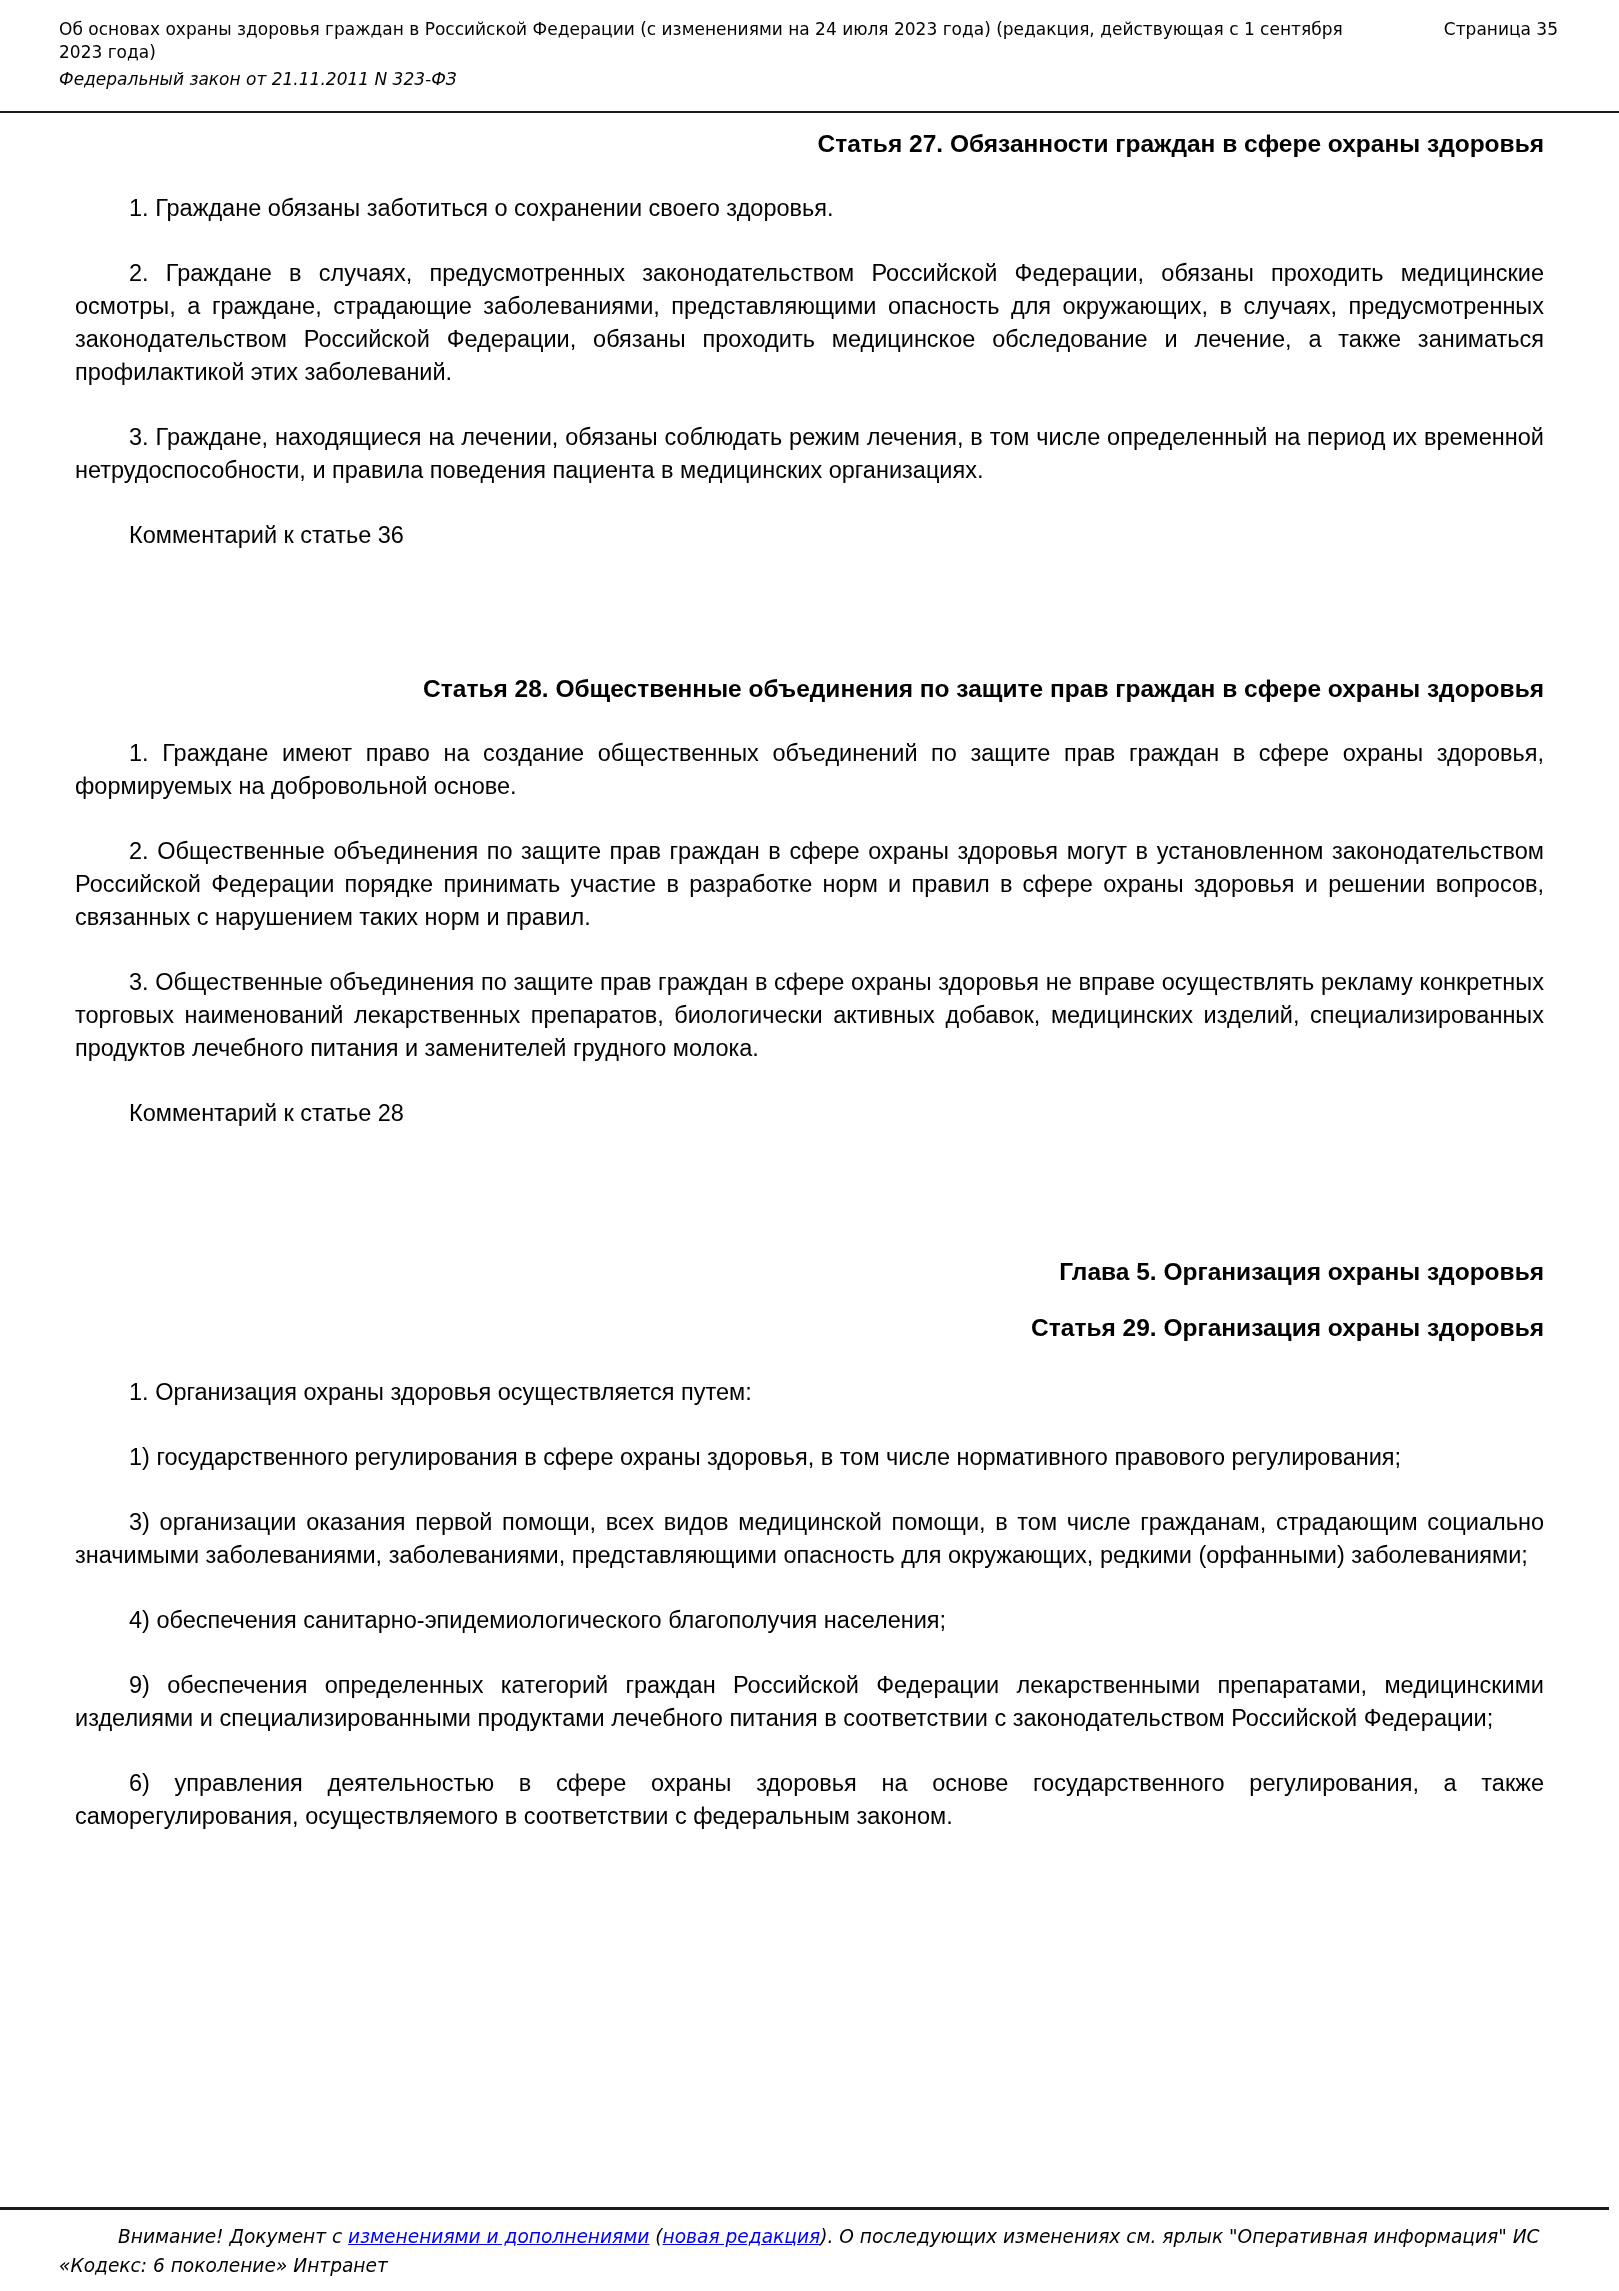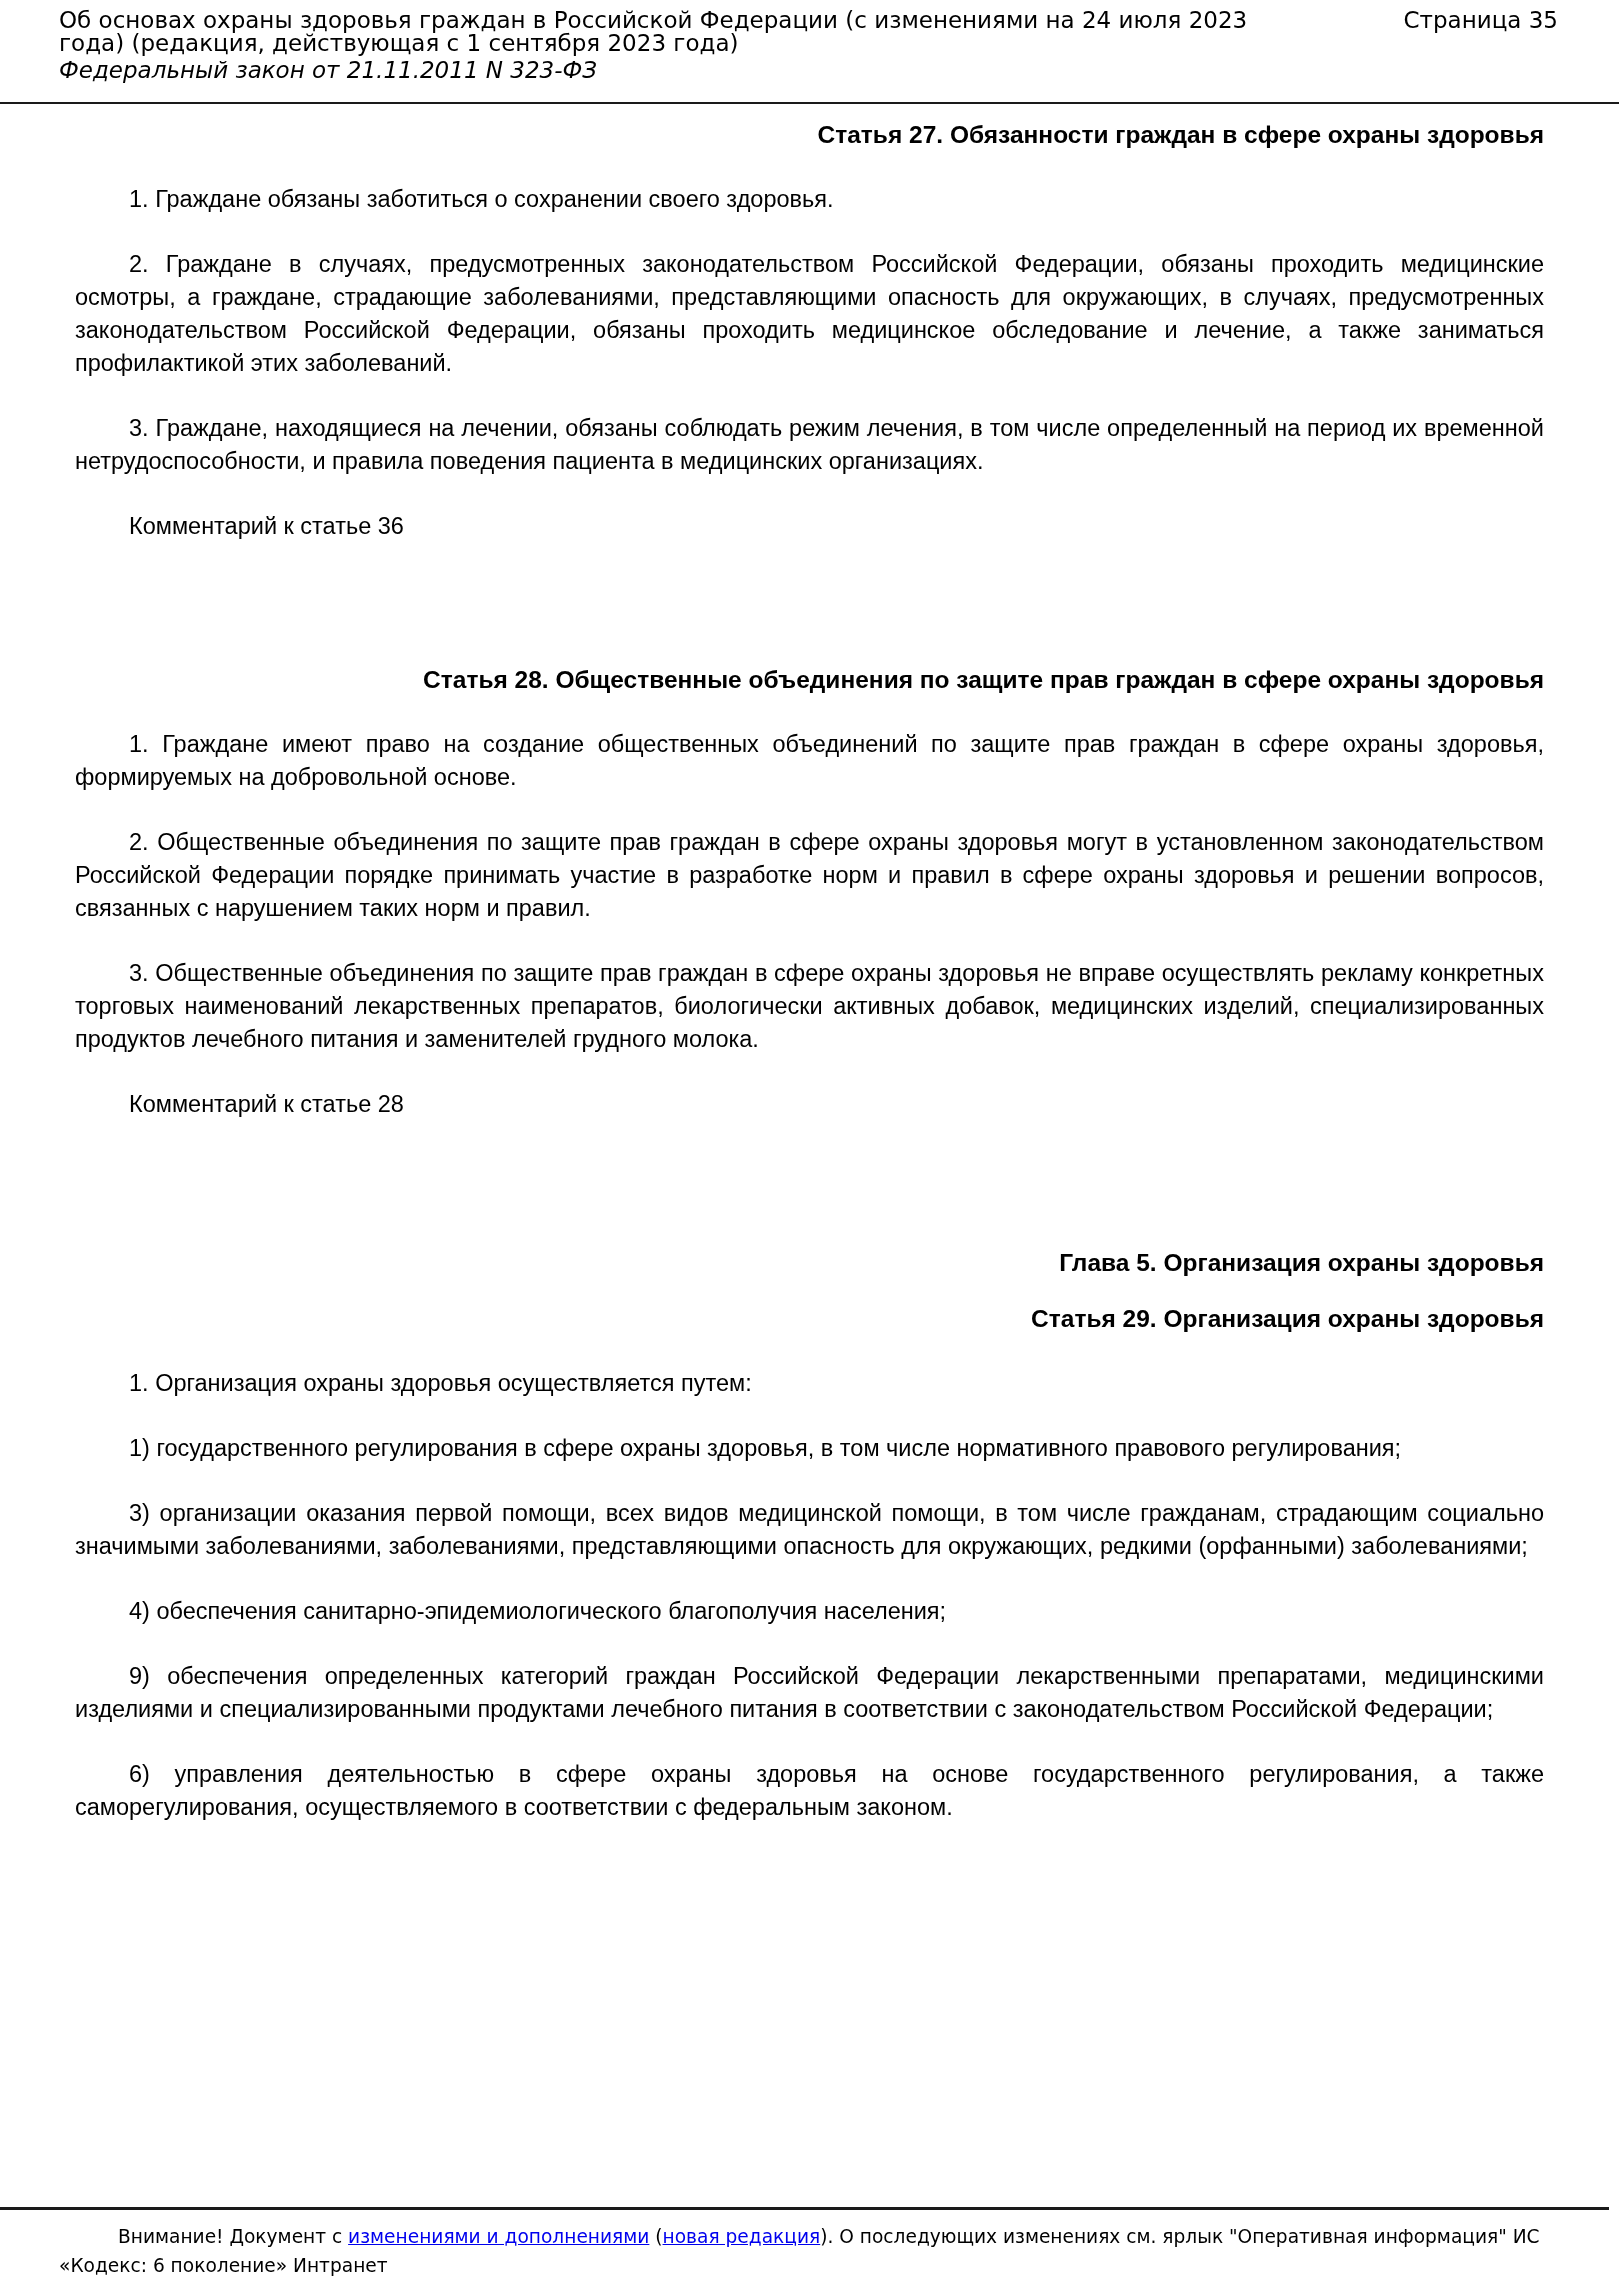"Об основах охраны здоровья граждан" .page-header { font-size: 23px -> 17px; padding: 9px 61px 0 59px -> 18px 61px 0 59px }
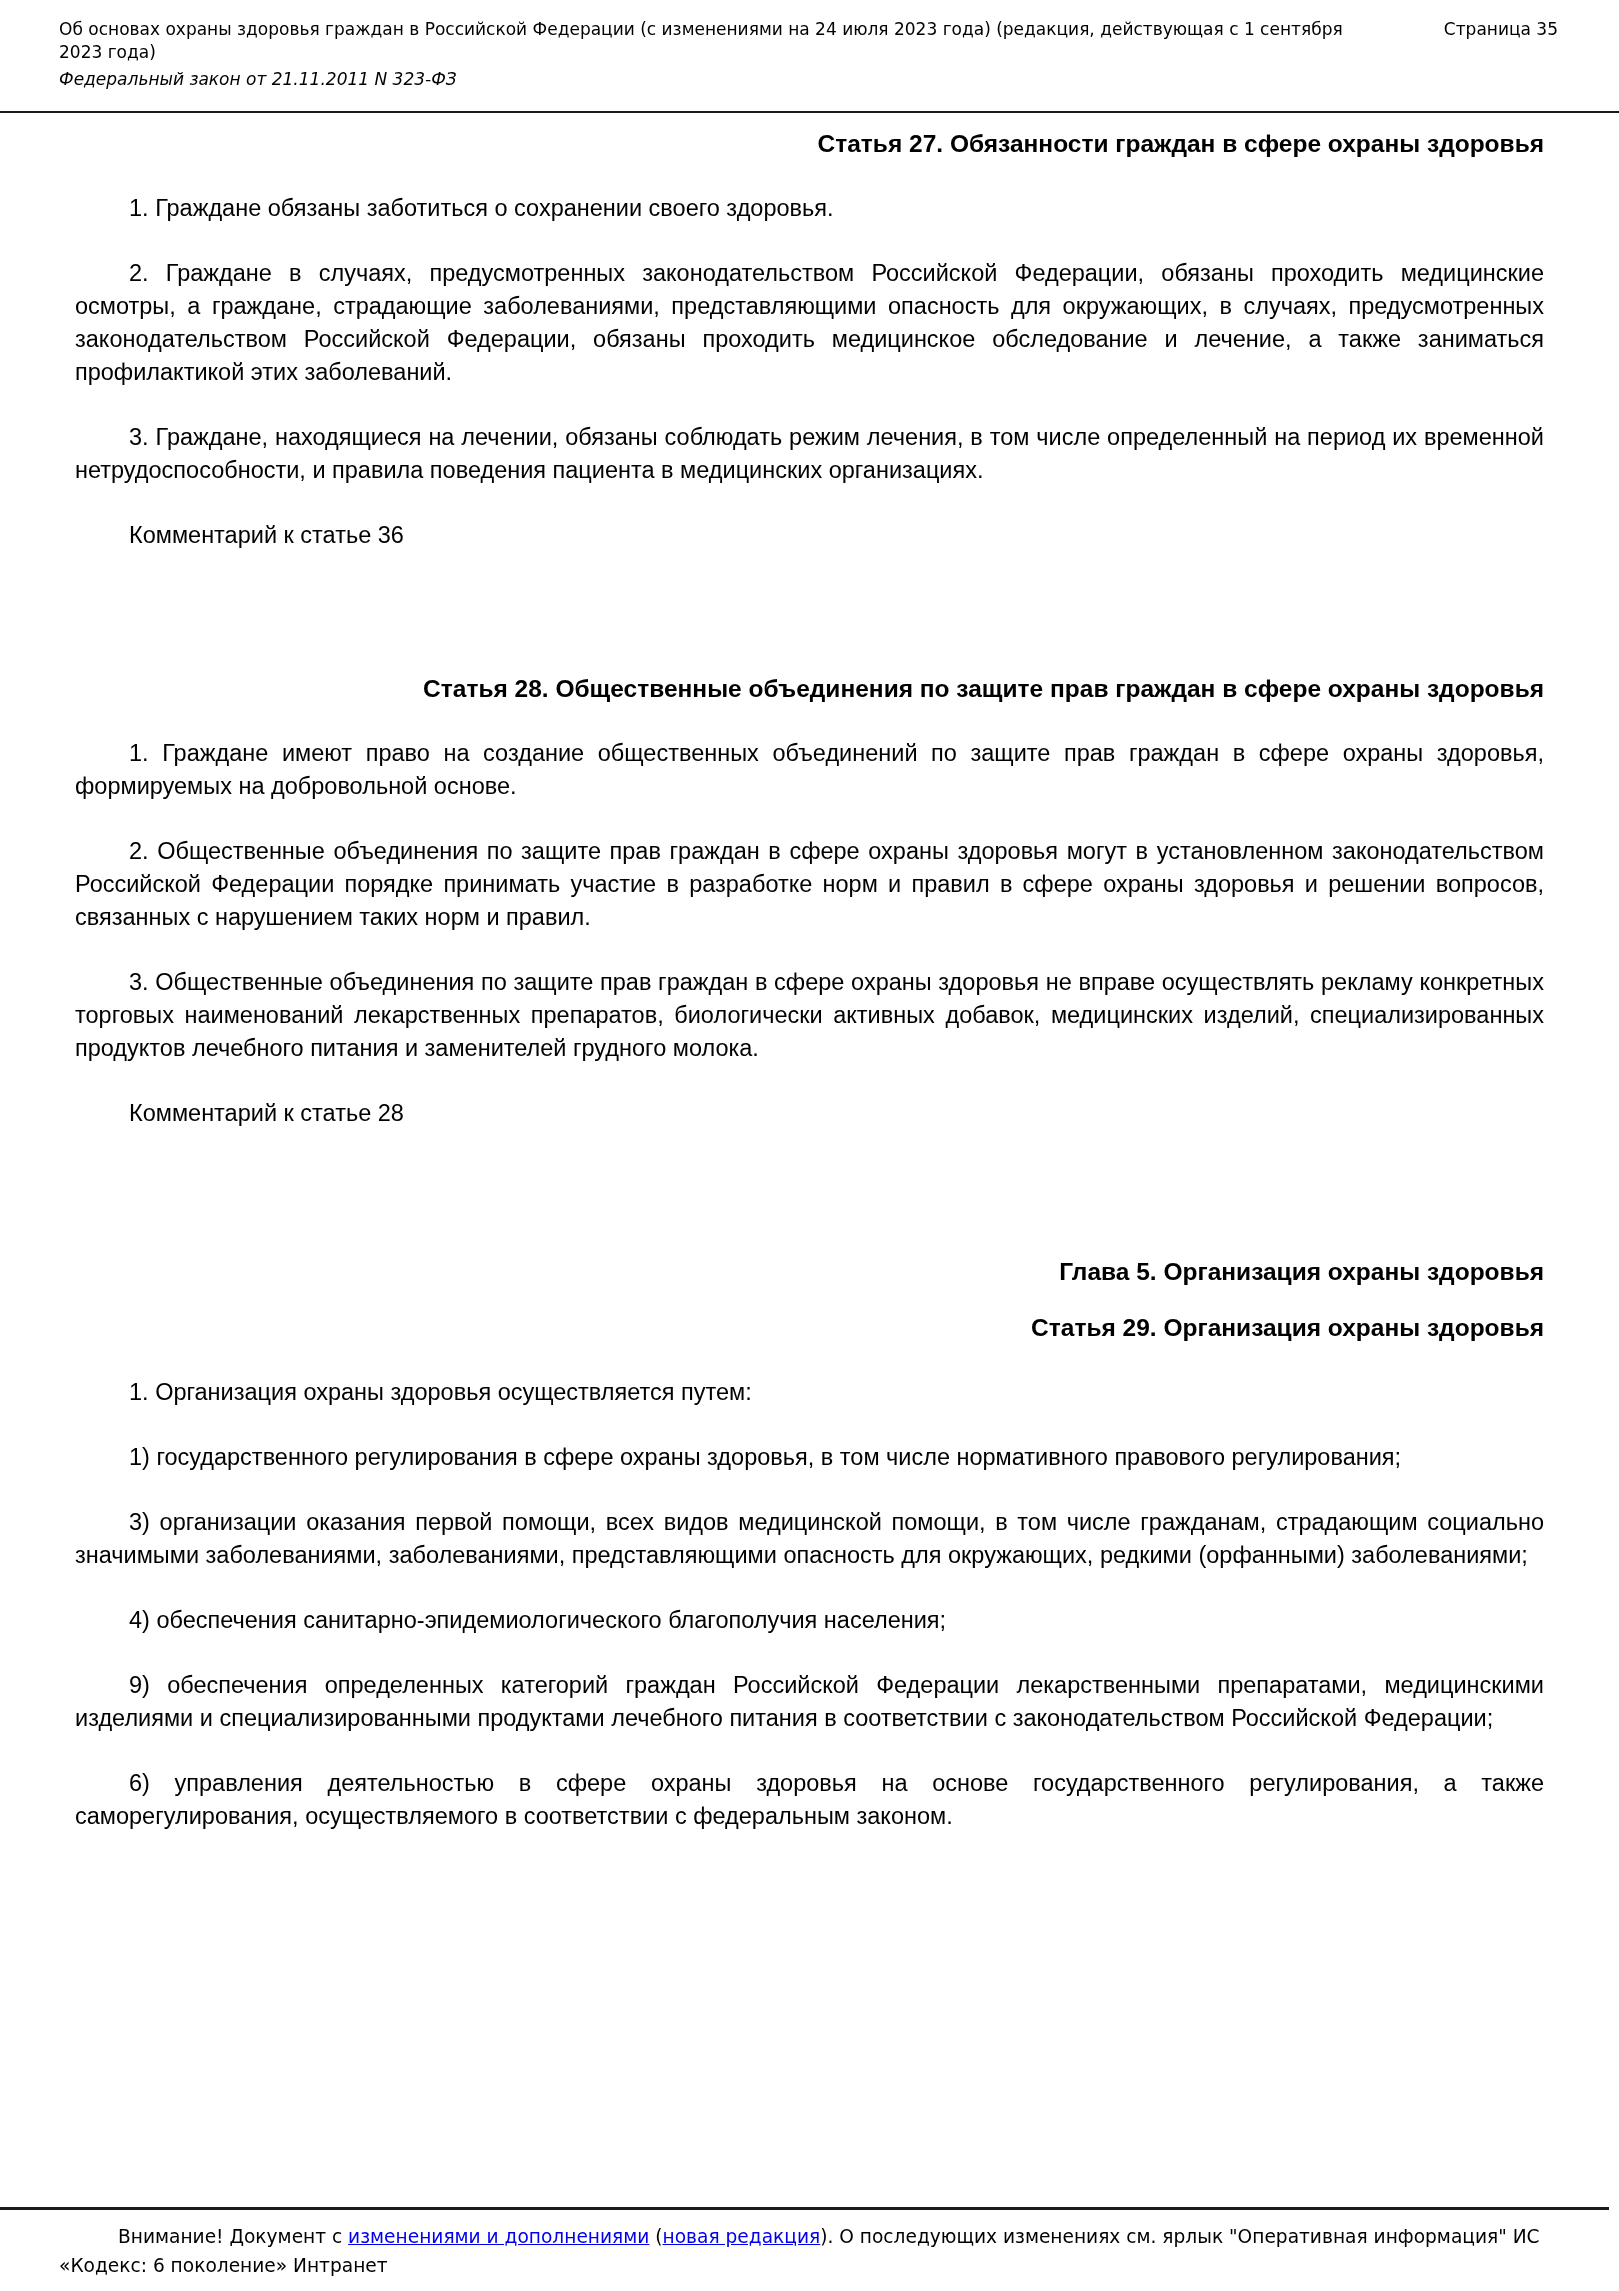"Внимание! Документ с изменениями и" .page-footer { font-style: none -> italic }
